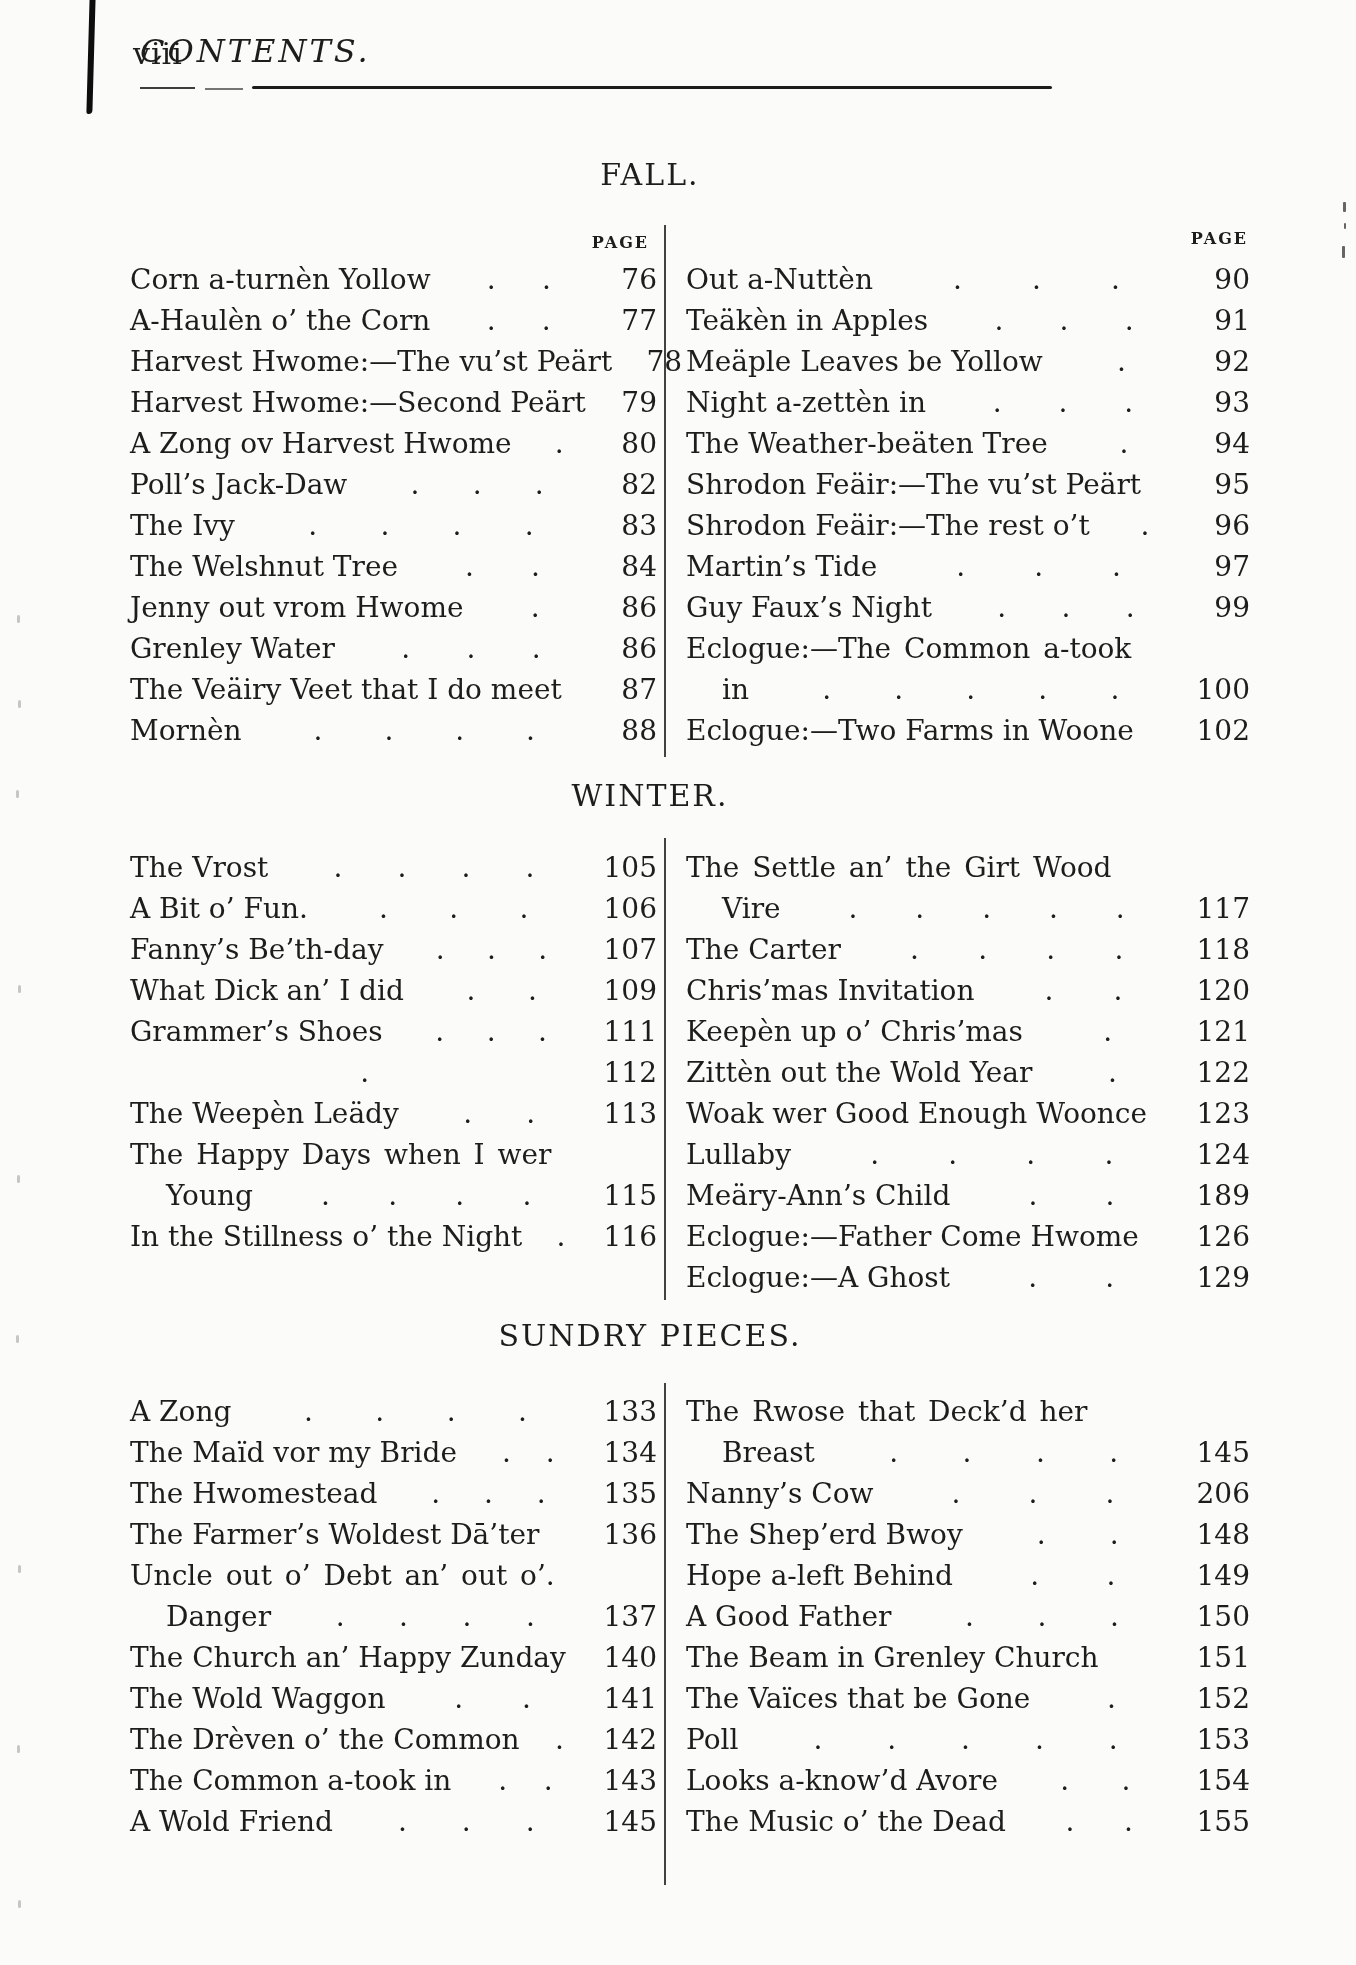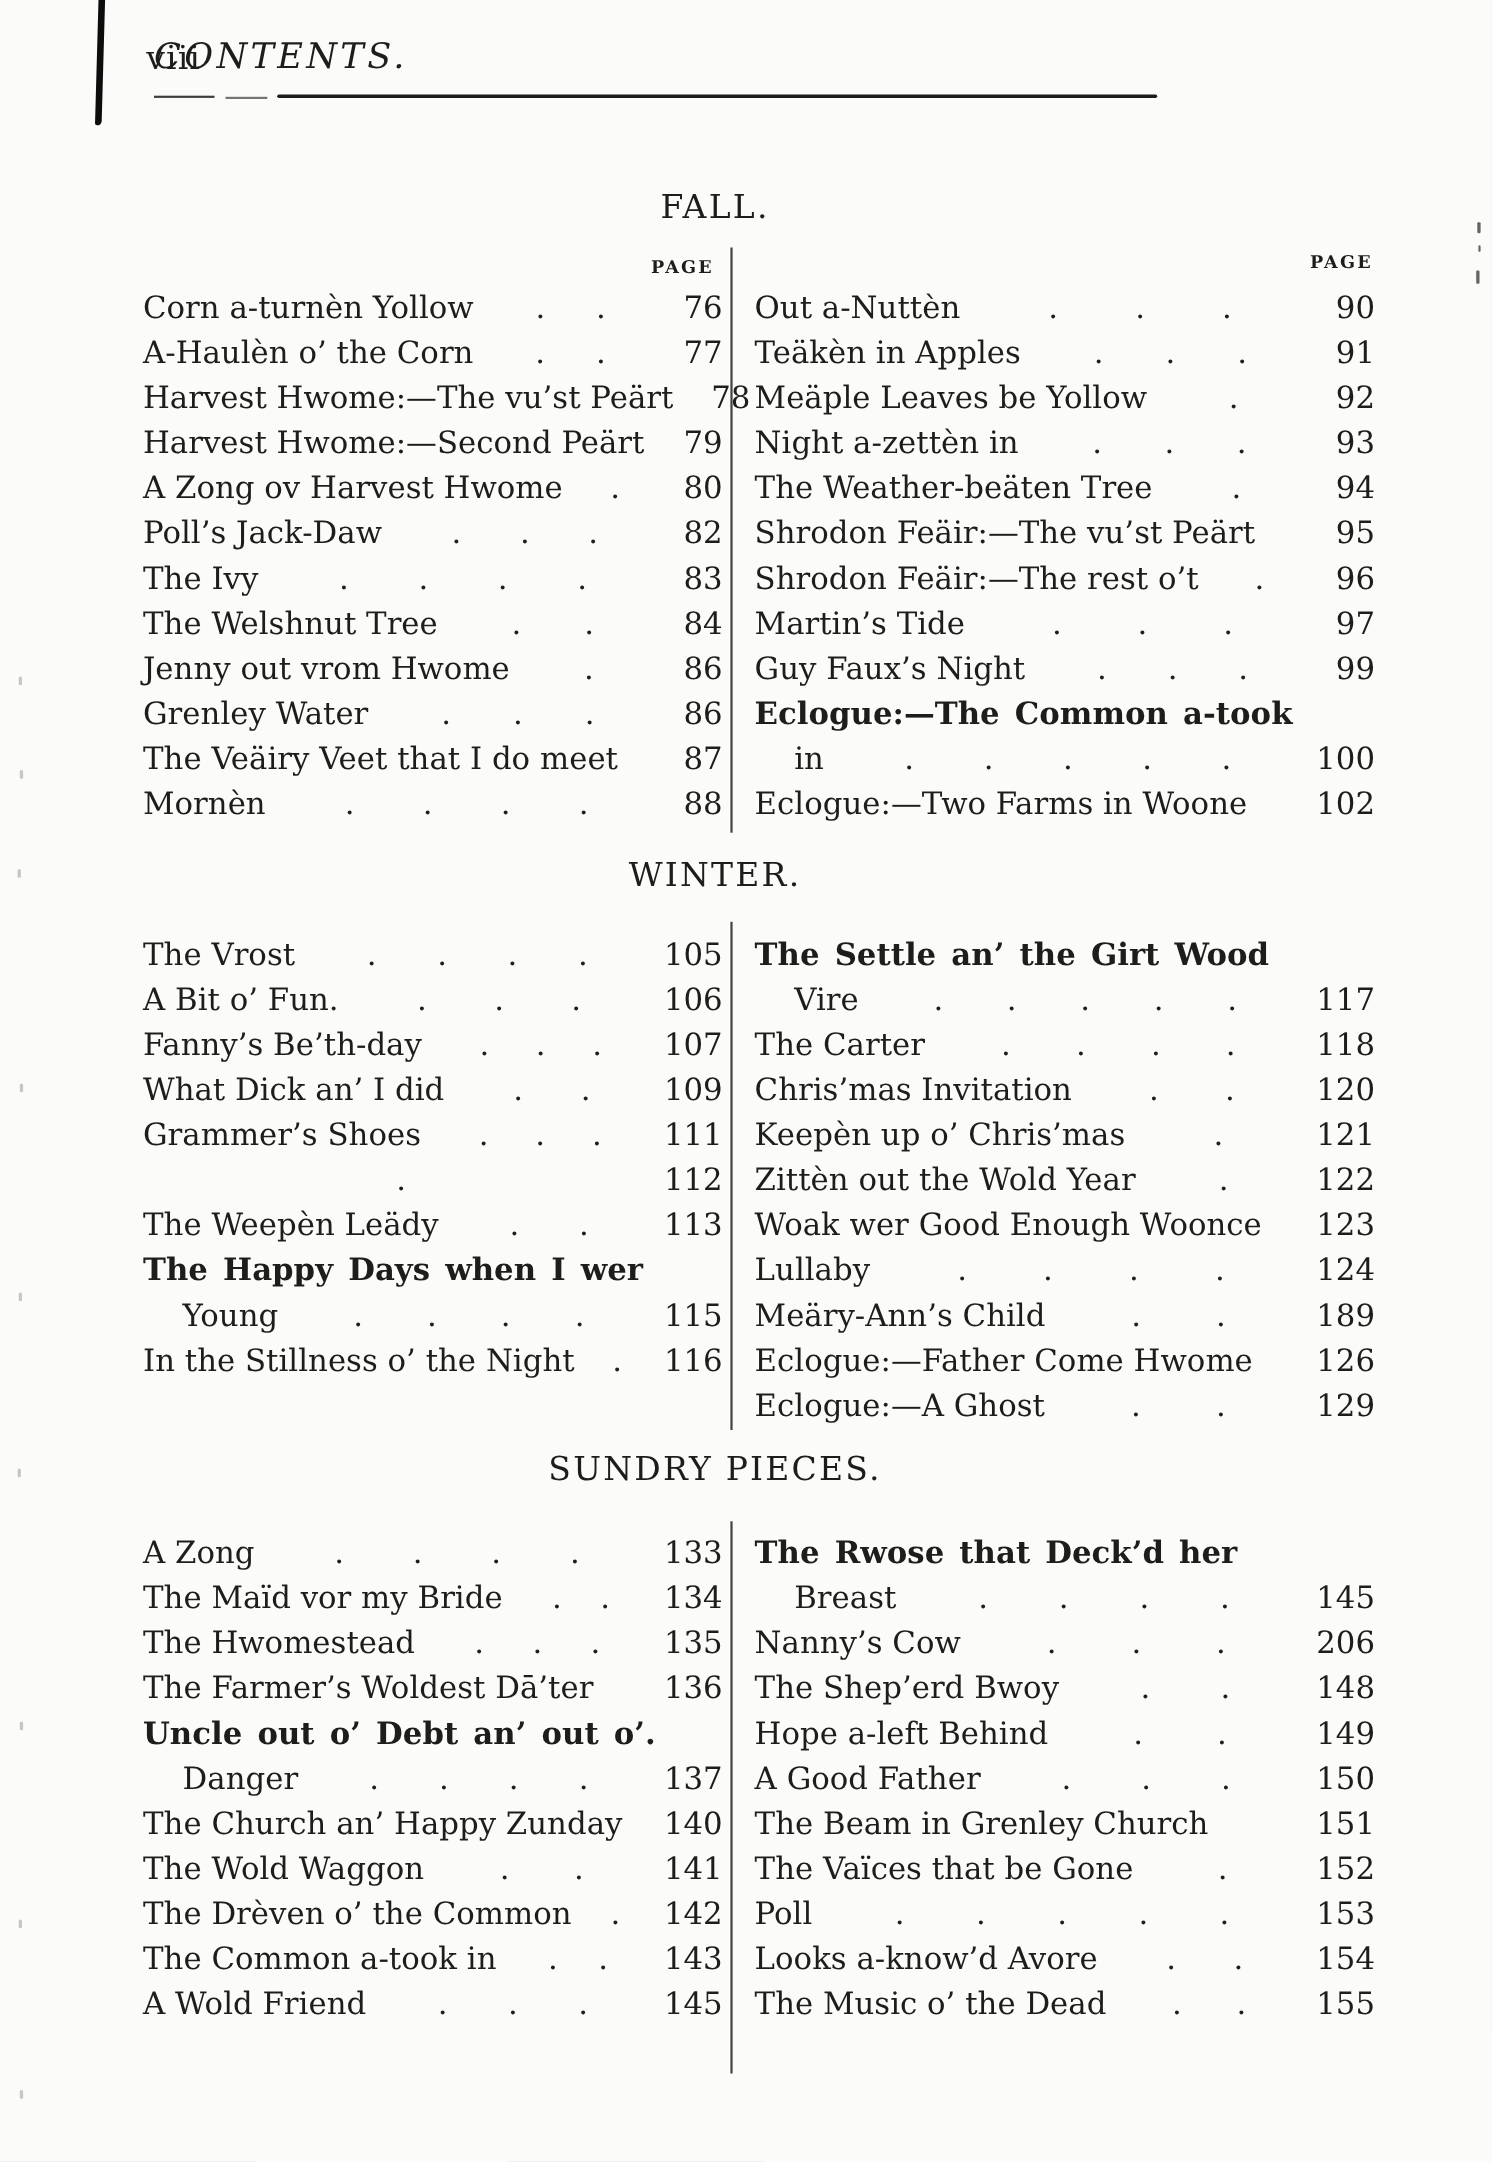"FALL." .h0 { top: 171px -> 157px }
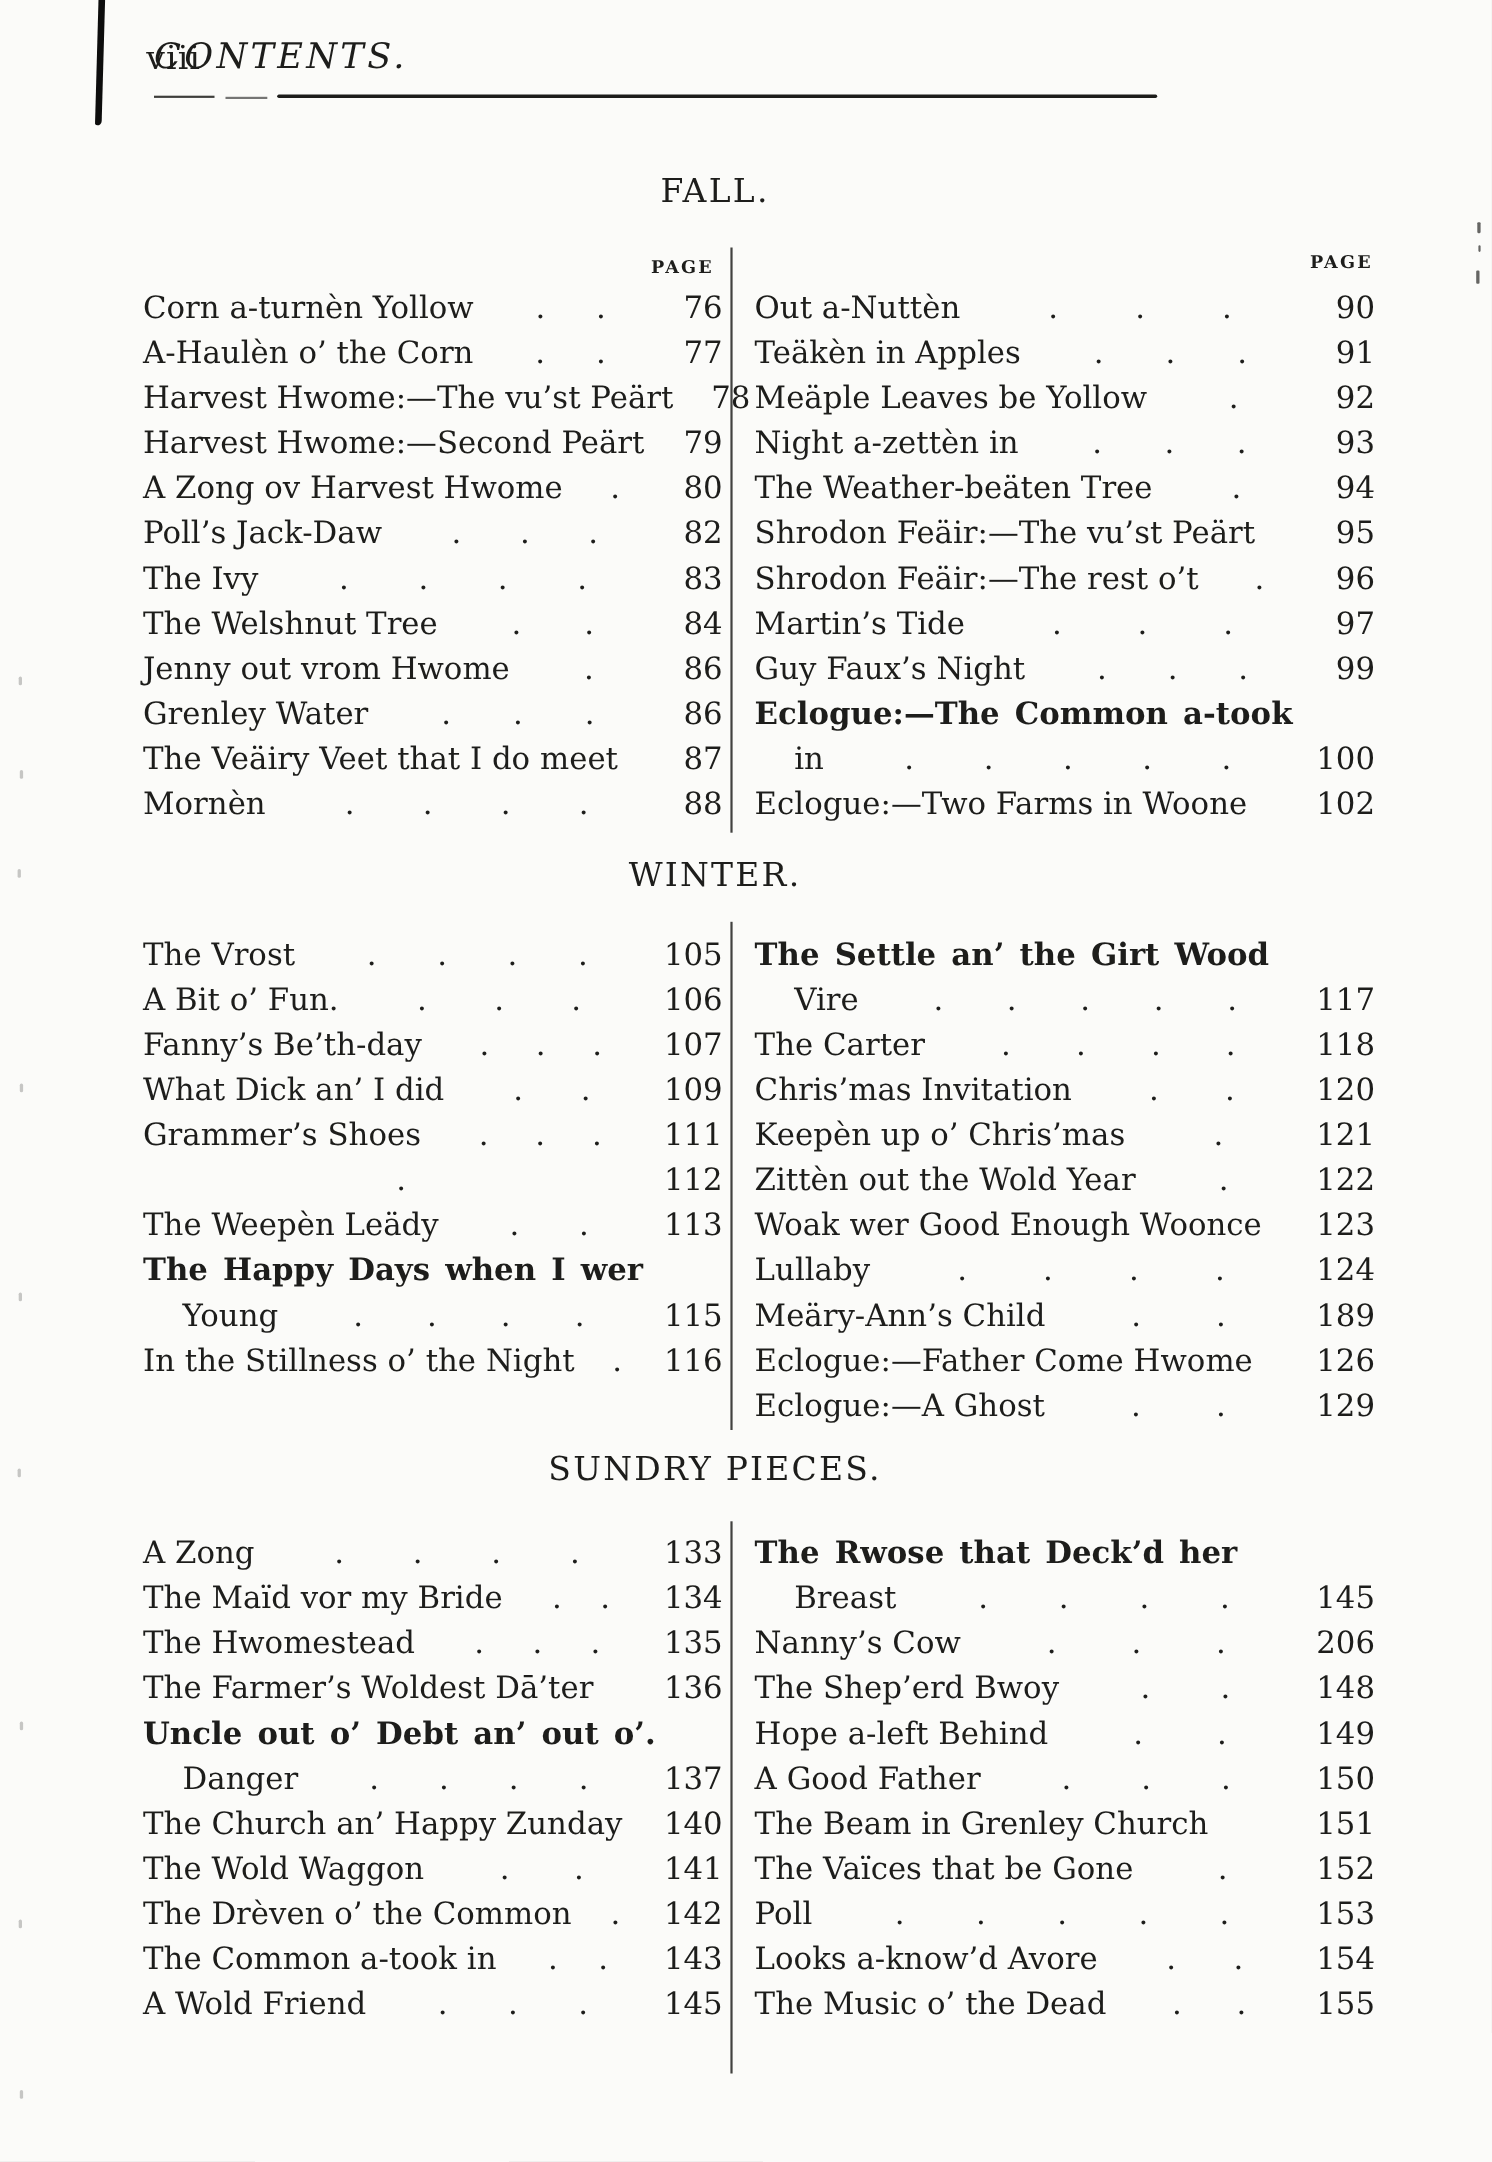"Eclogue:—The Common a-took" .row.wrap1 .t { font-weight: bold -> none }
